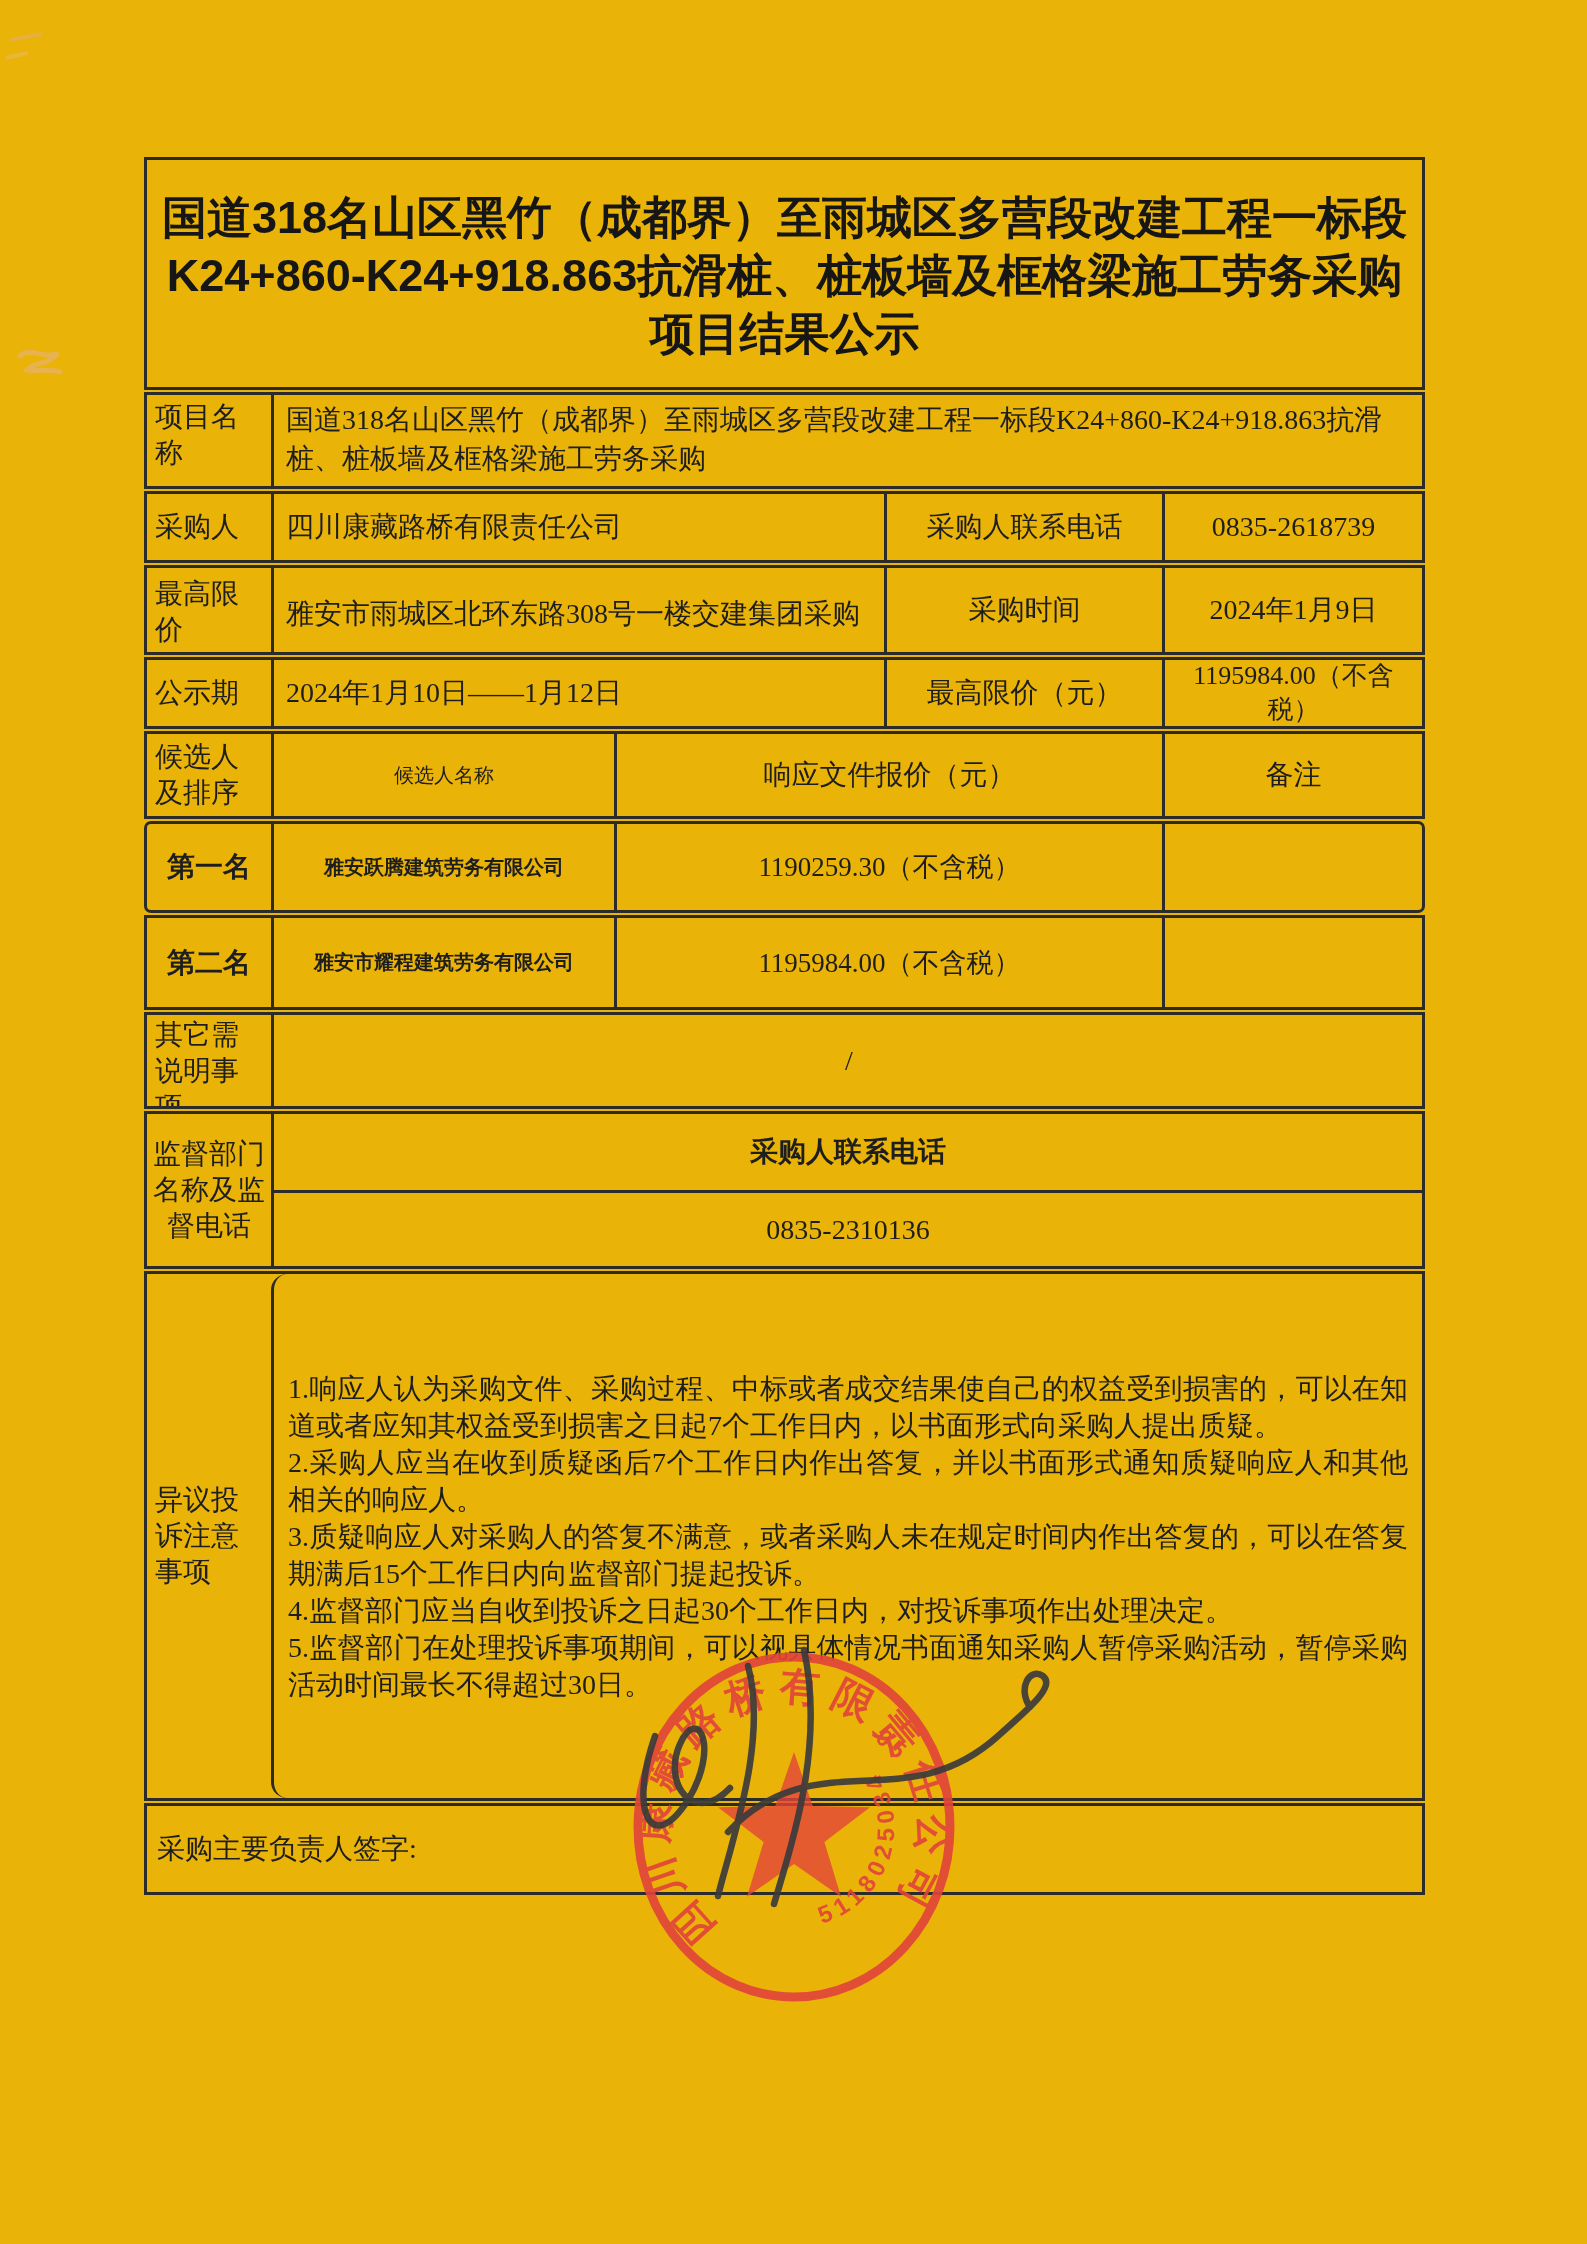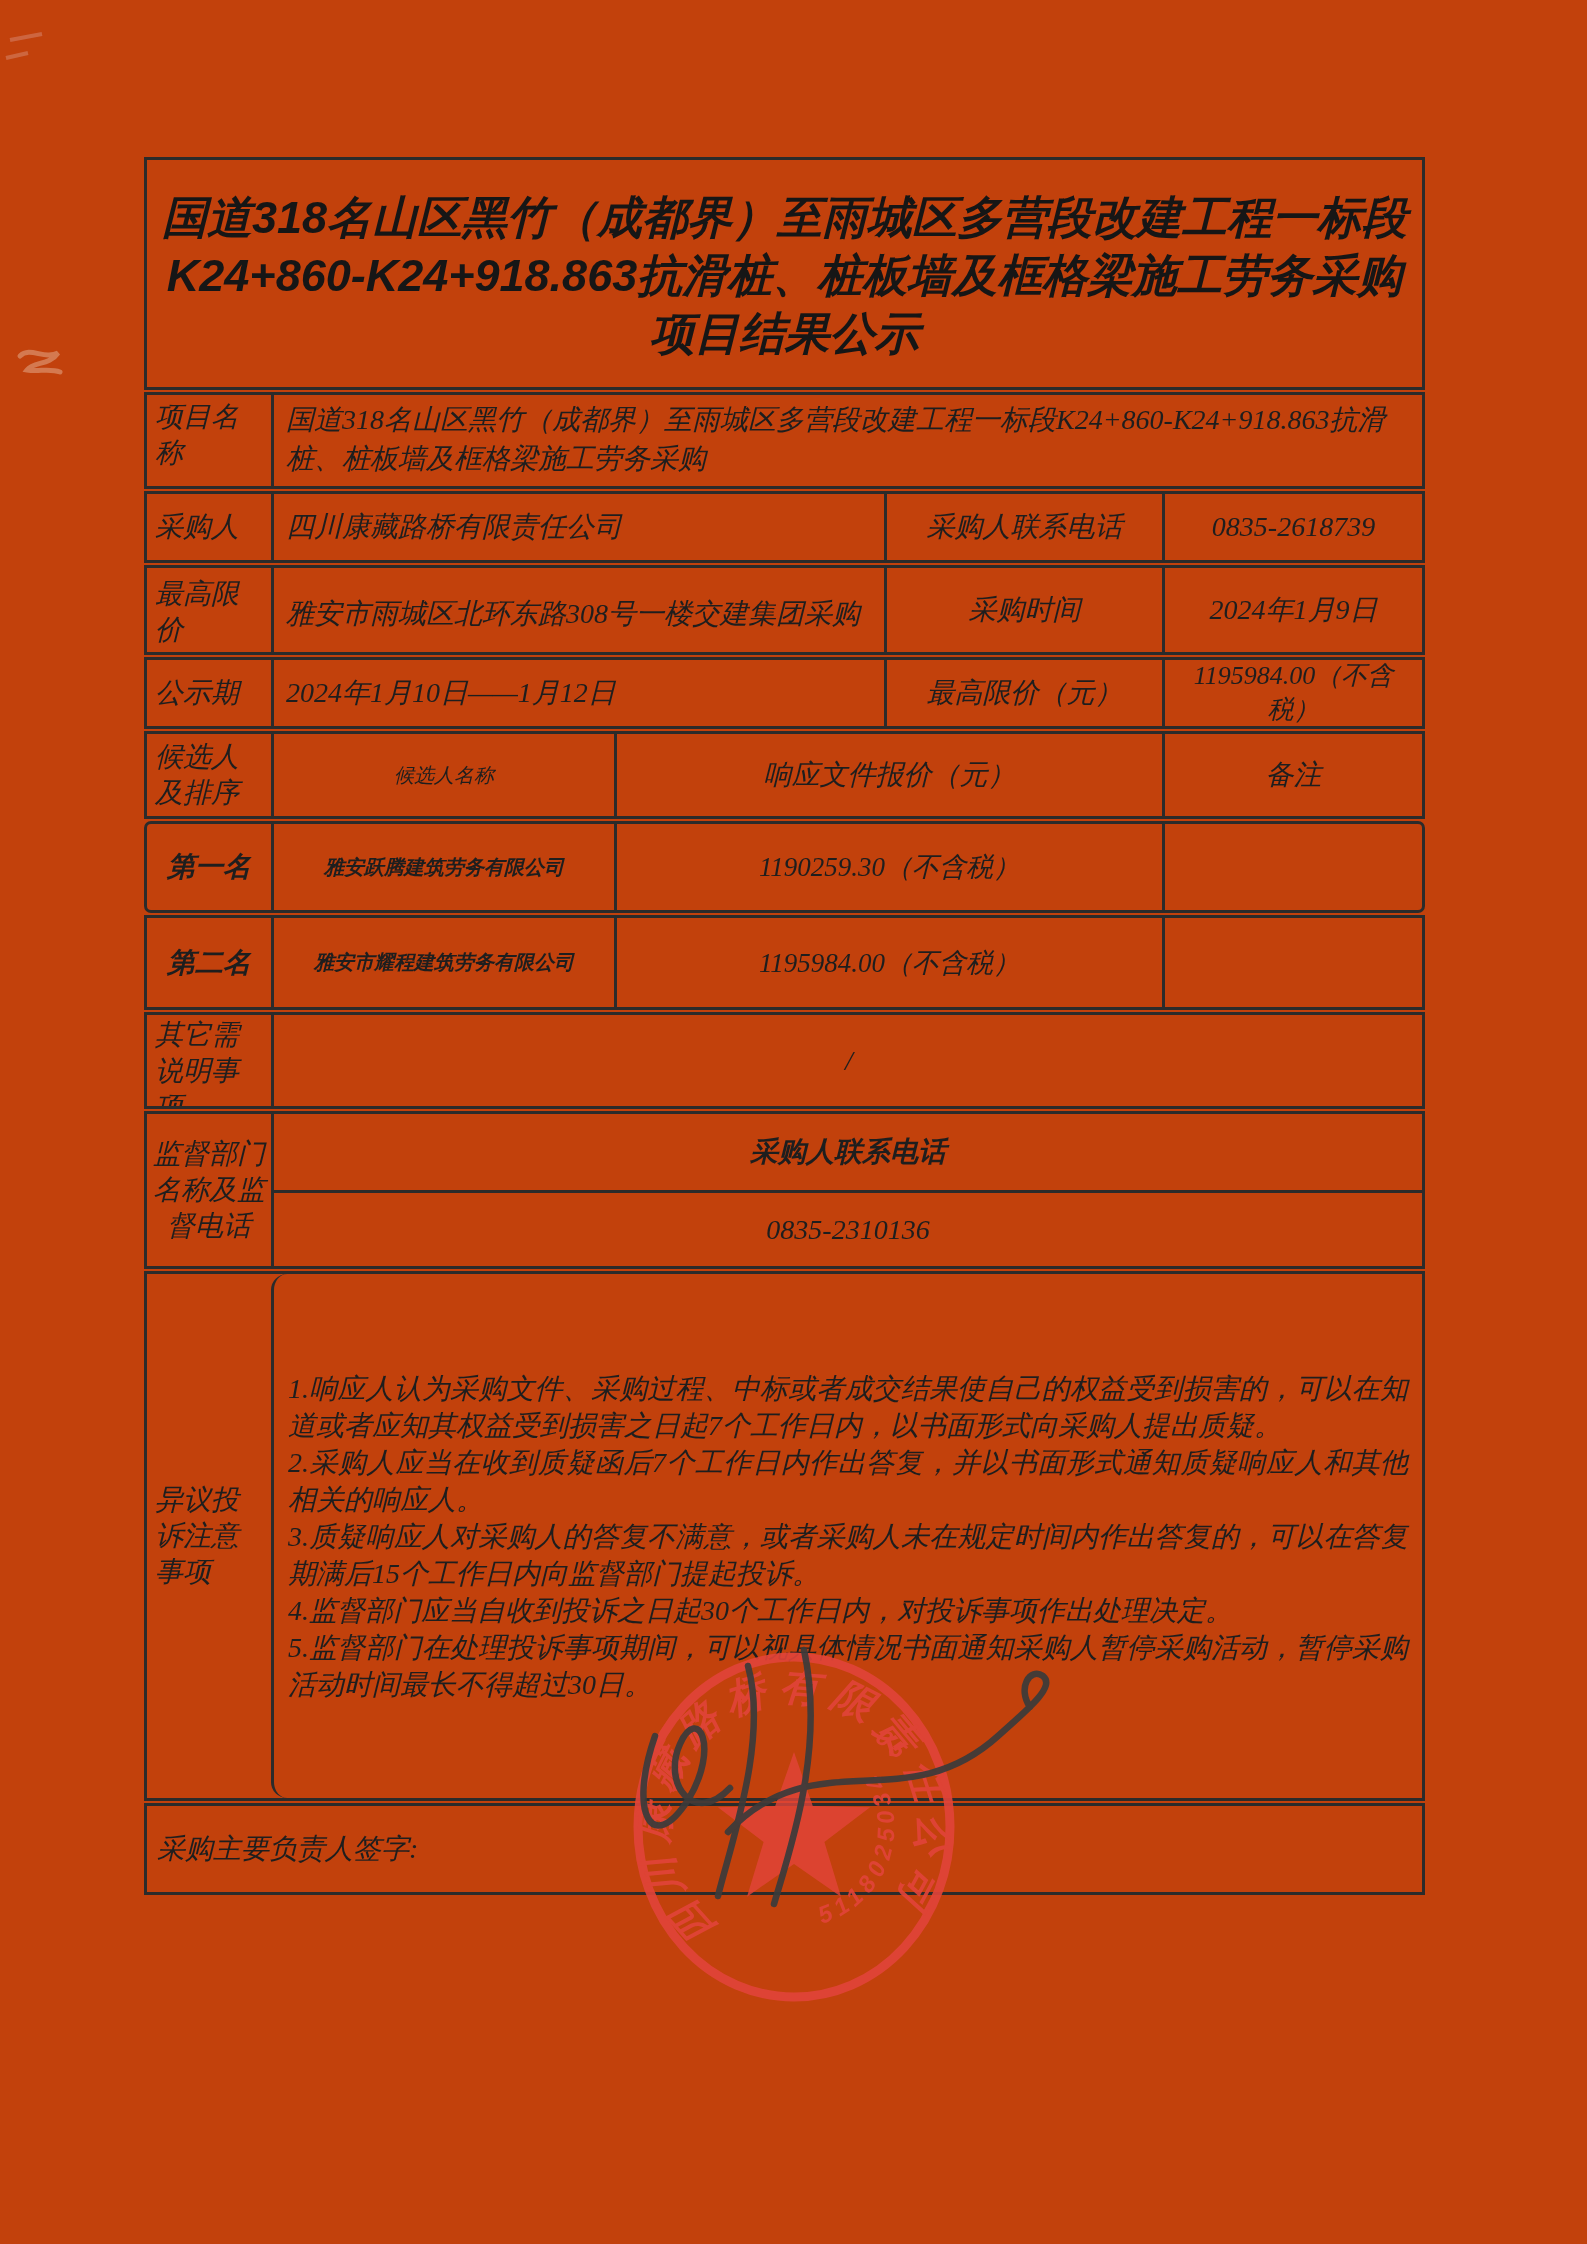"国道318名山区黑竹（成都界）至雨城区多营段改建工程一标段K24+860-K24" .page { background: #c2410c -> #eab308; font-style: italic -> none }
